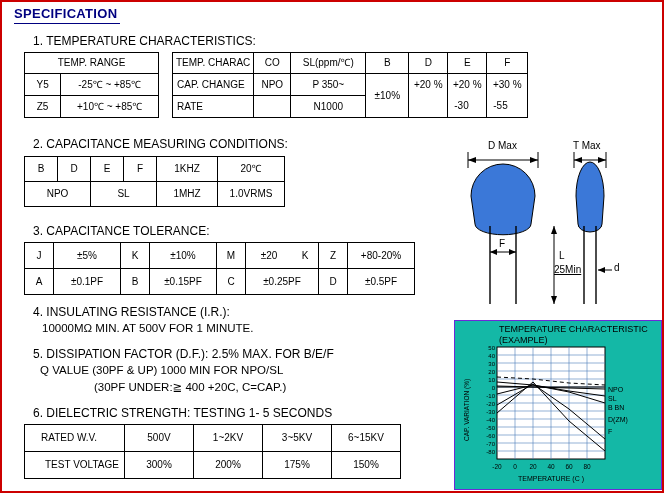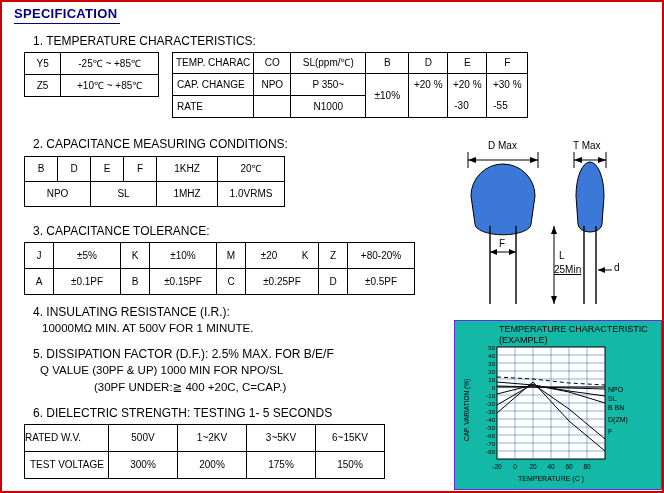"TEMP. RANGE" tr { html: none -> <tr> <td>TEMP. RANGE</td> </tr> }
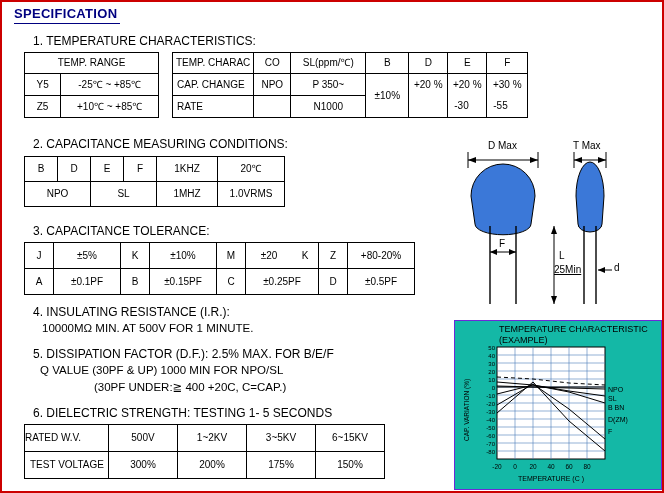"RATED W.V." td { padding-left: 0 -> 16px }
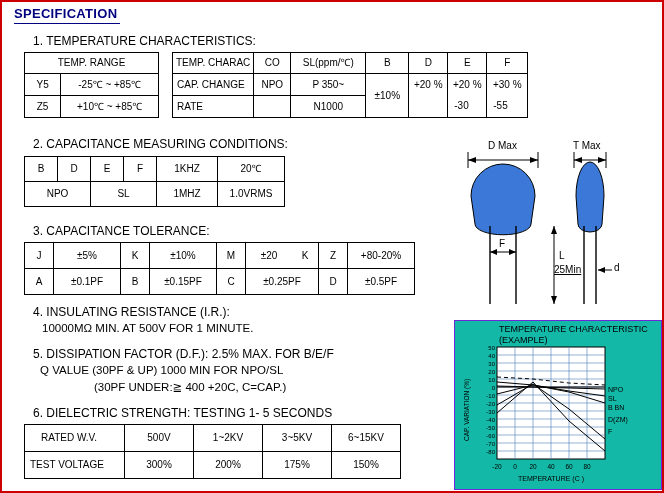"TEST VOLTAGE" td { padding-left: 5px -> 20px }
